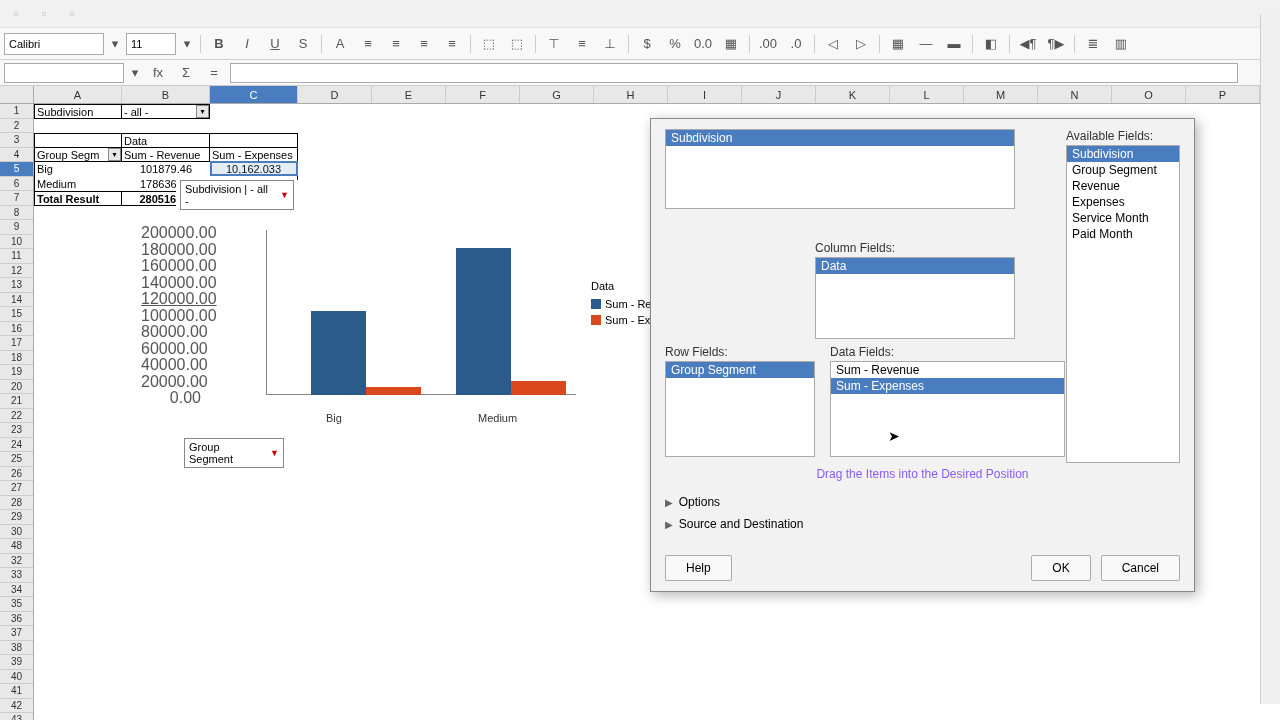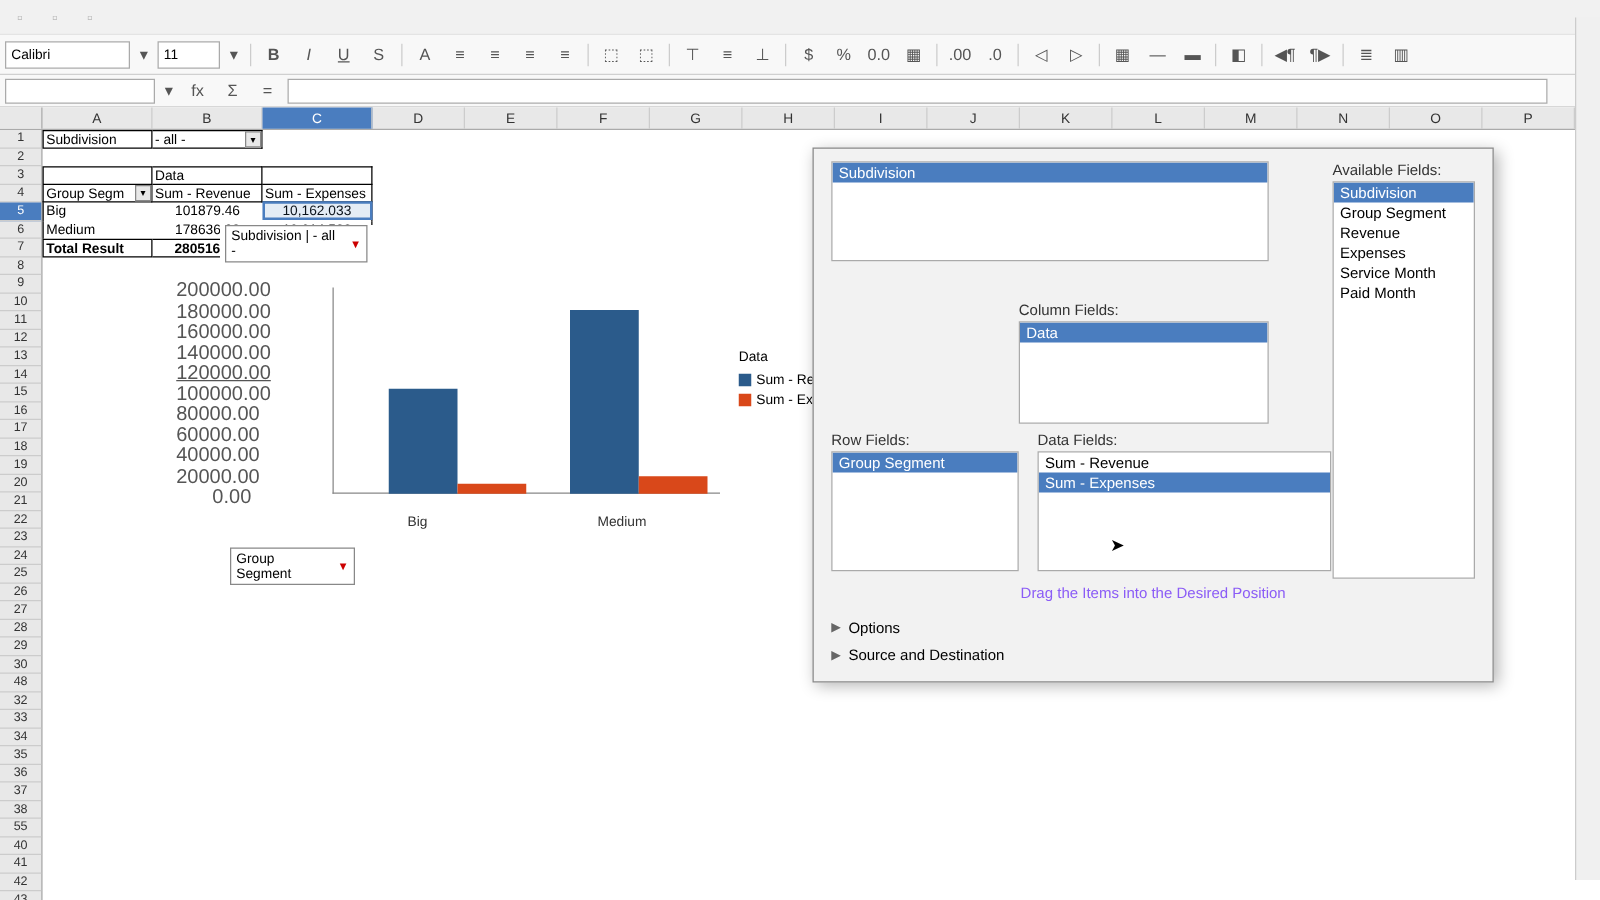"Help" div.dialog-buttons { html: none -> <div> <button>Help</button> <div></div> <button>OK</button> <button>Cancel</button> </div> }
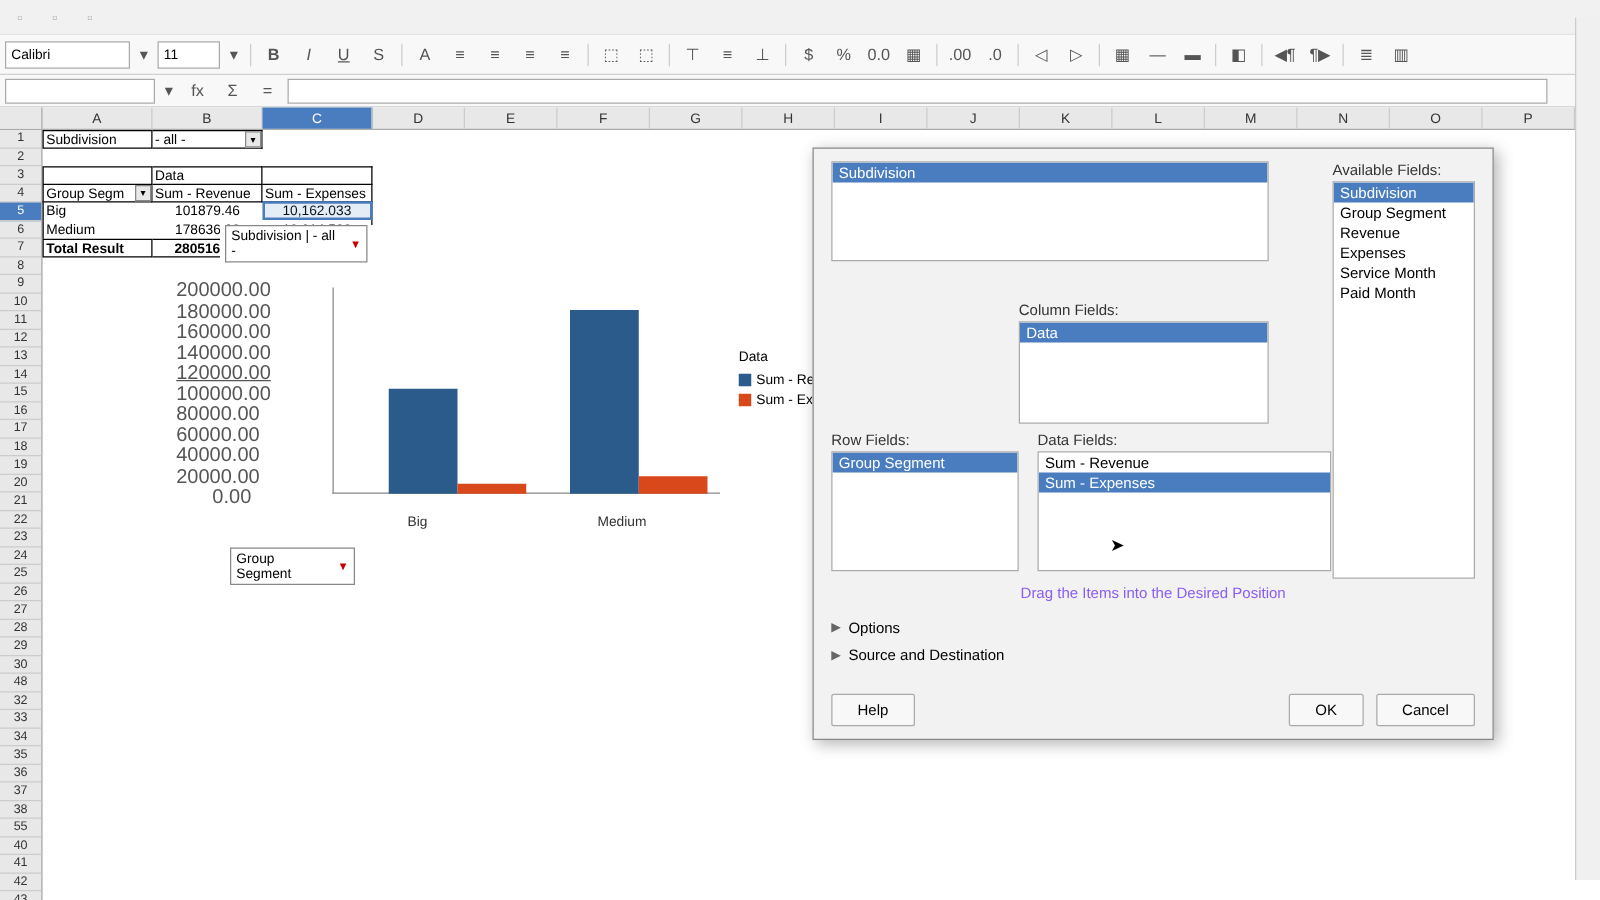"55" div.row-h { text: 55 -> 39 }
